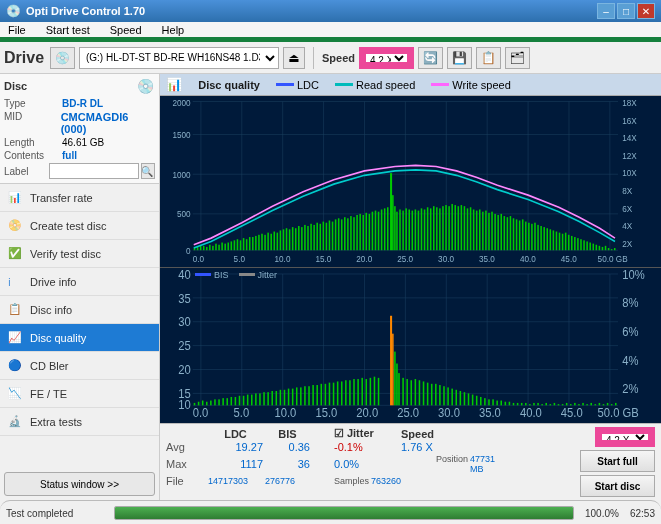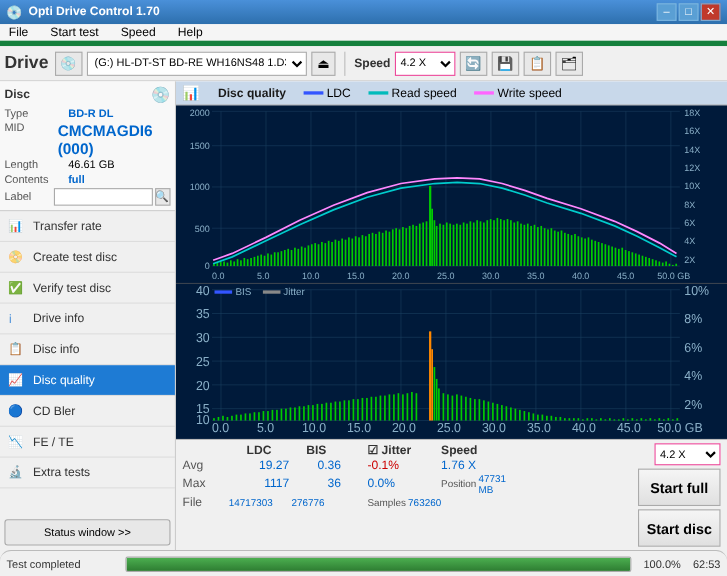"4.2 X" .speed-select { border: 1px solid #ec4899 -> 7px solid #ec4899 }
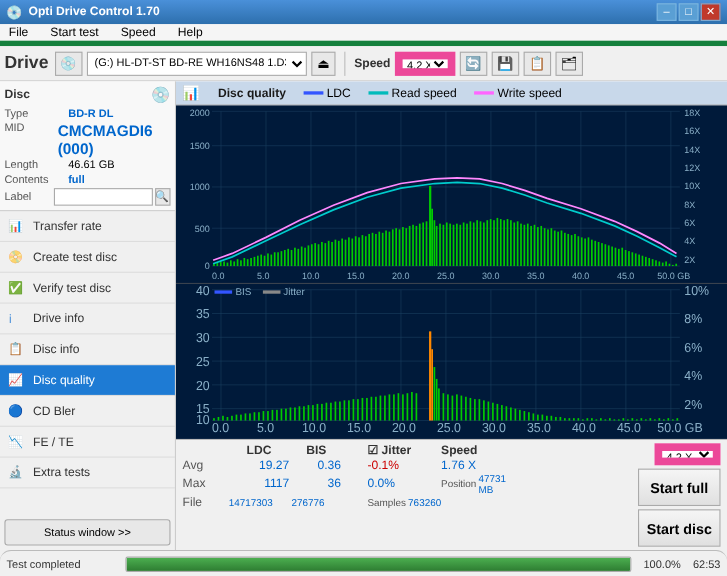"CMCMAGDI6 (000)" span.disc-val { font-size: 14px -> 11px }
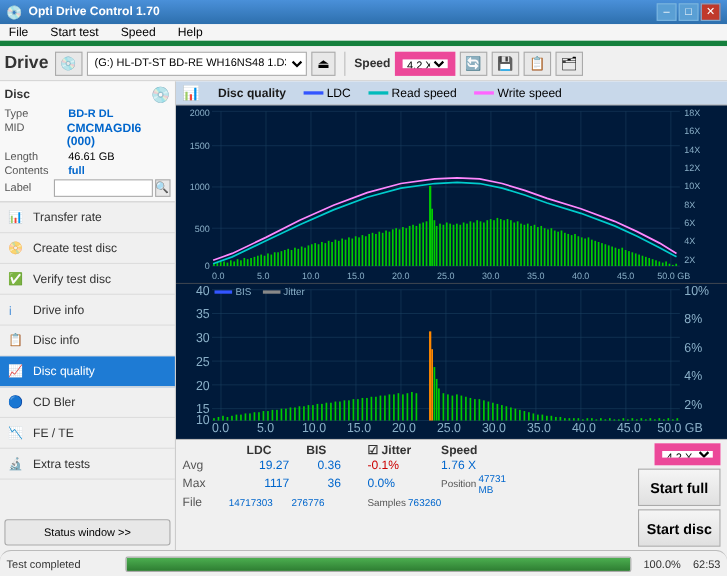"Position" span { align-items: center -> flex-start; margin-left: none -> 35px }
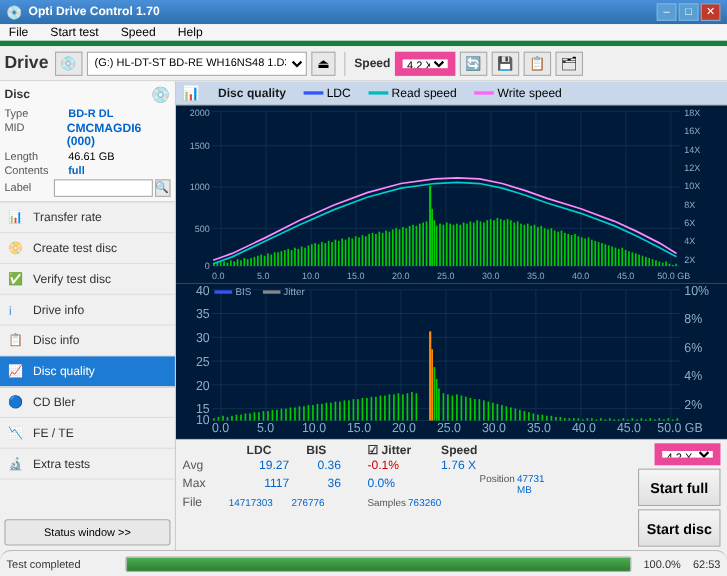"Start full" .start-btn { font-size: 13px -> 10px; height: 34px -> 22px }
